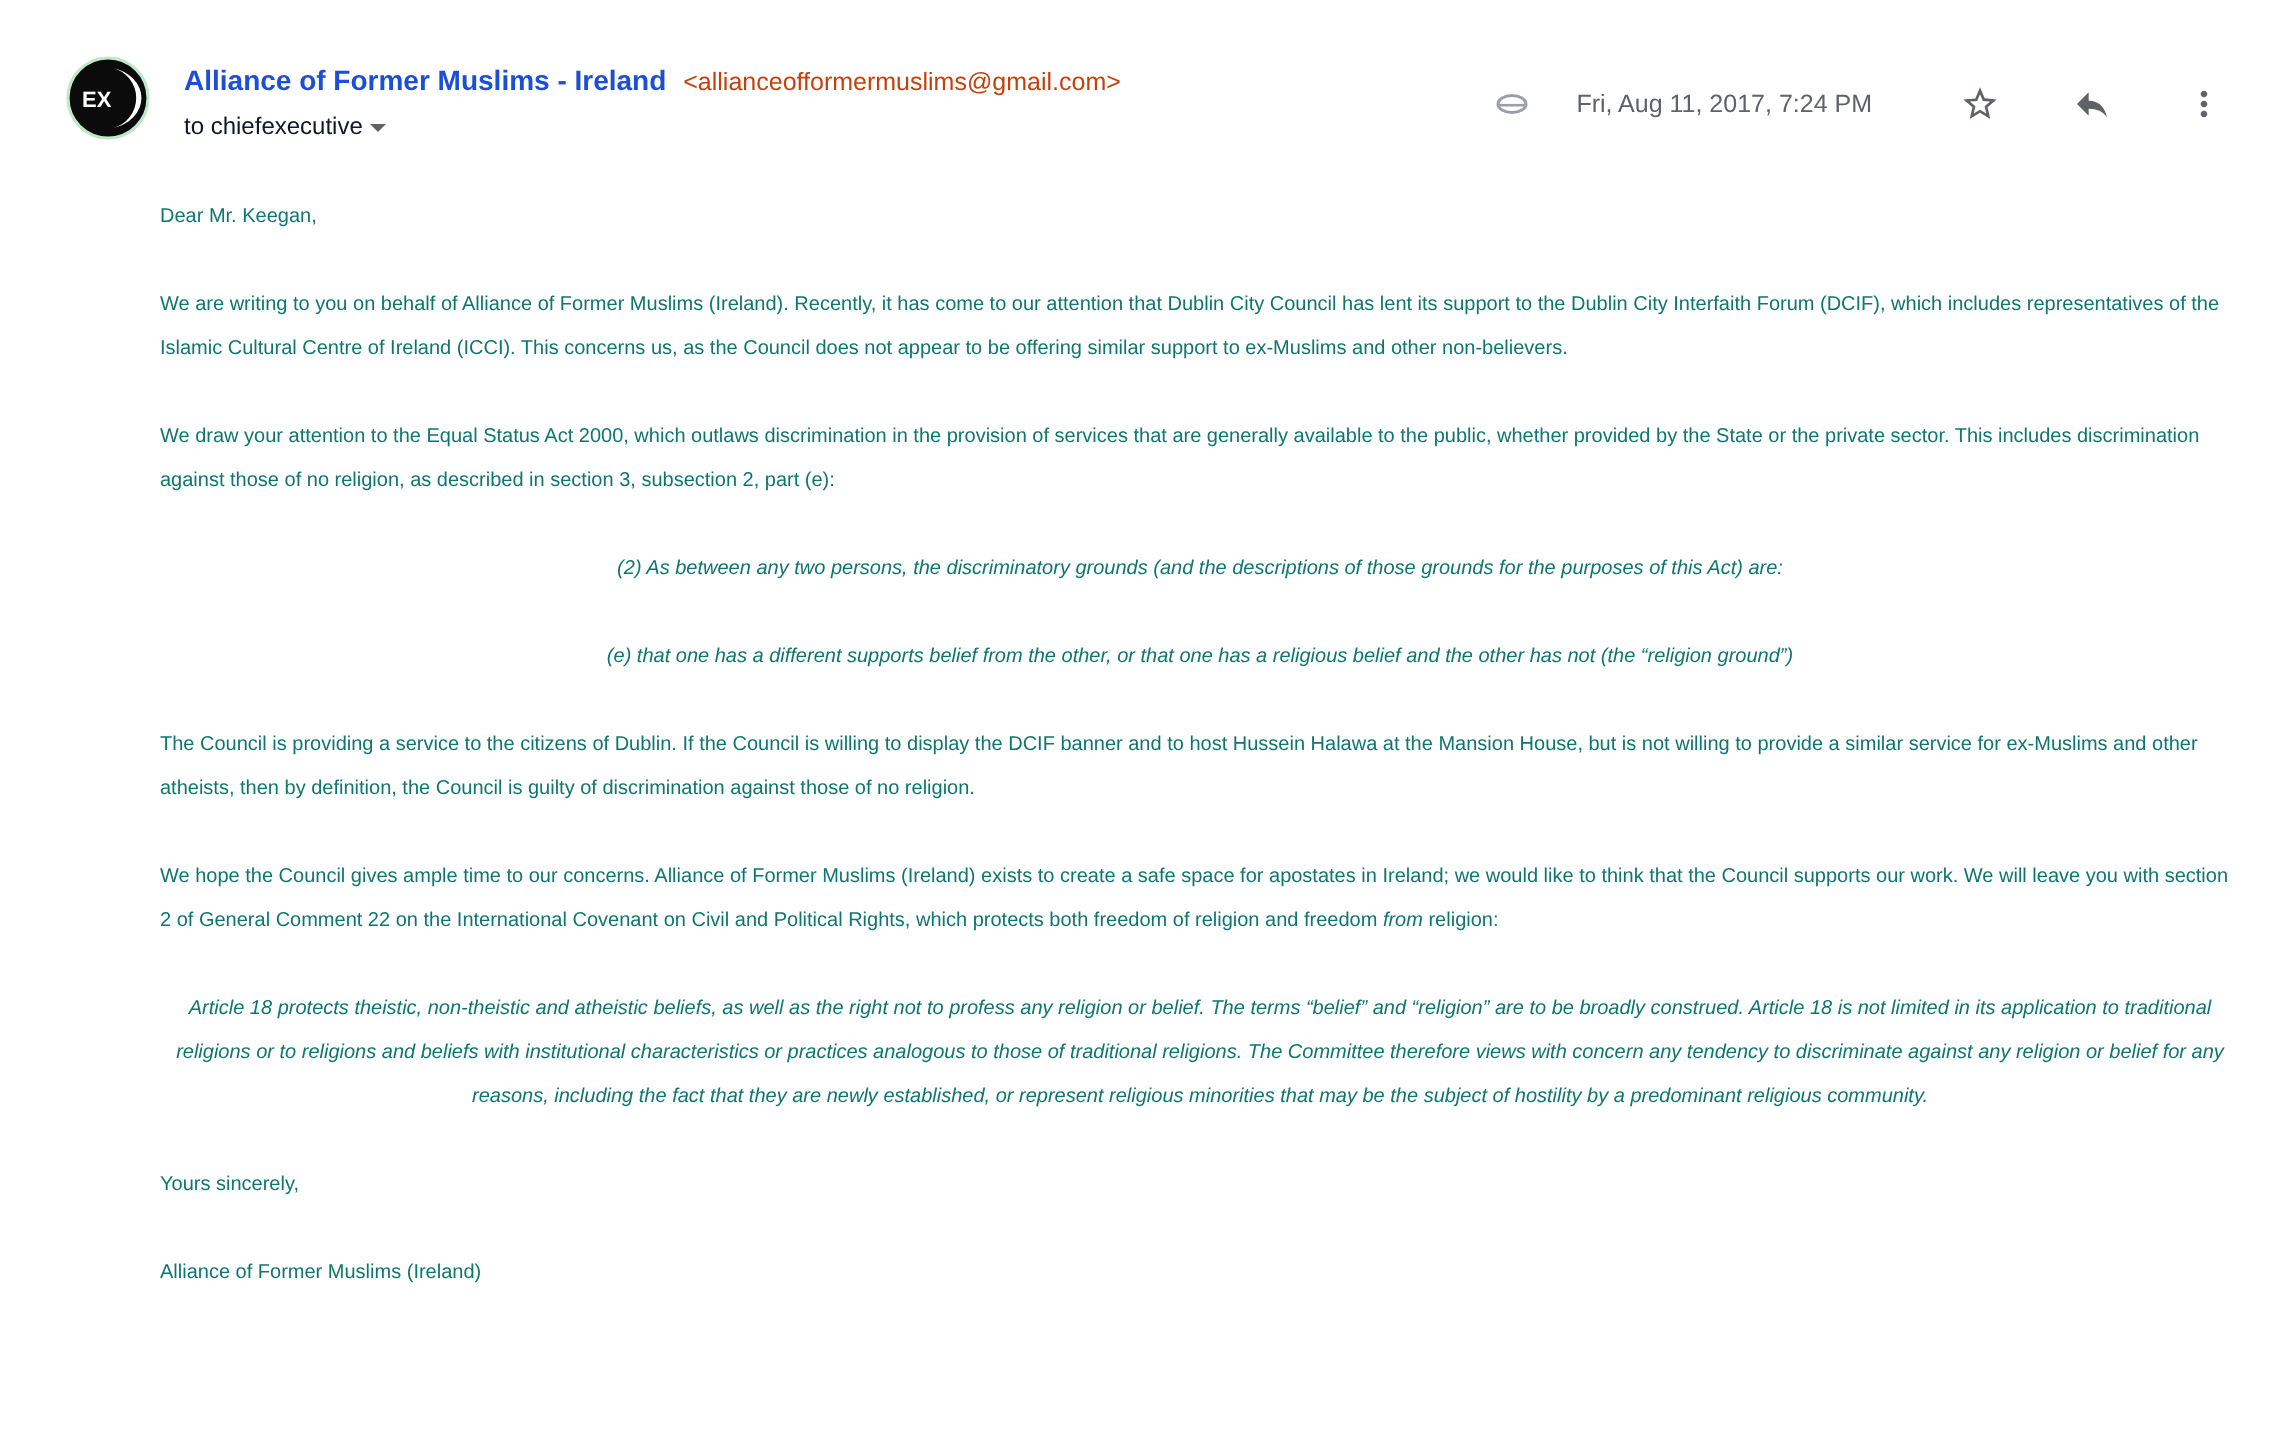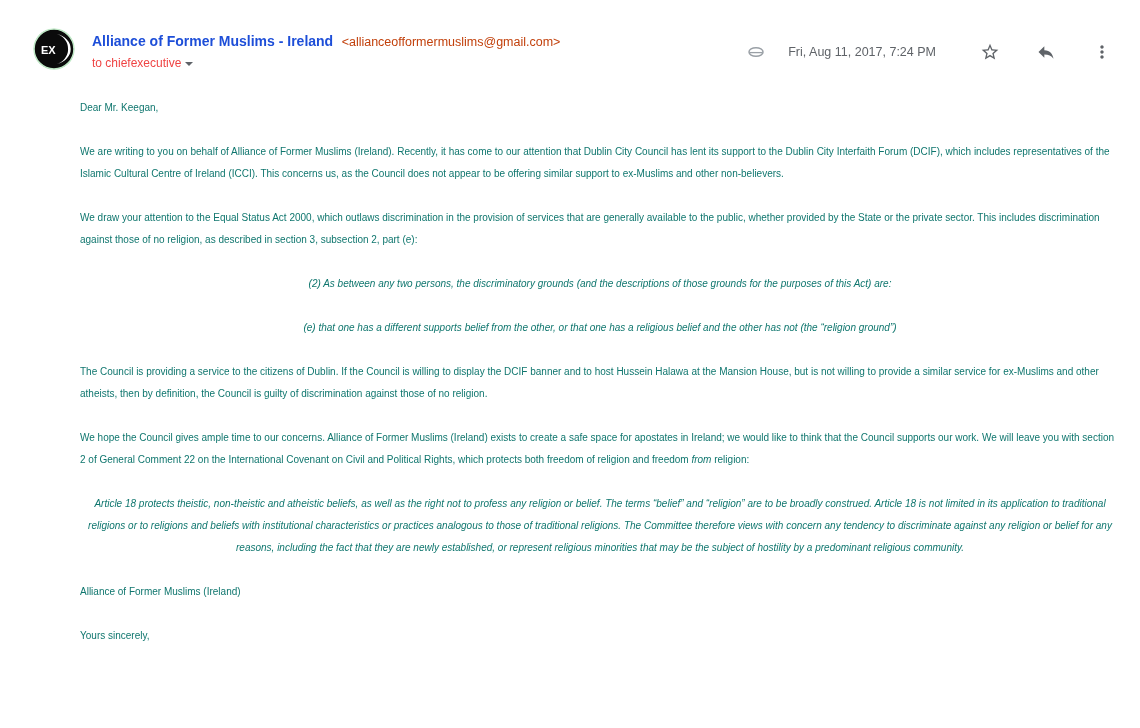"to chiefexecutive" .to-line { color: #ef4444 -> #0f172a }
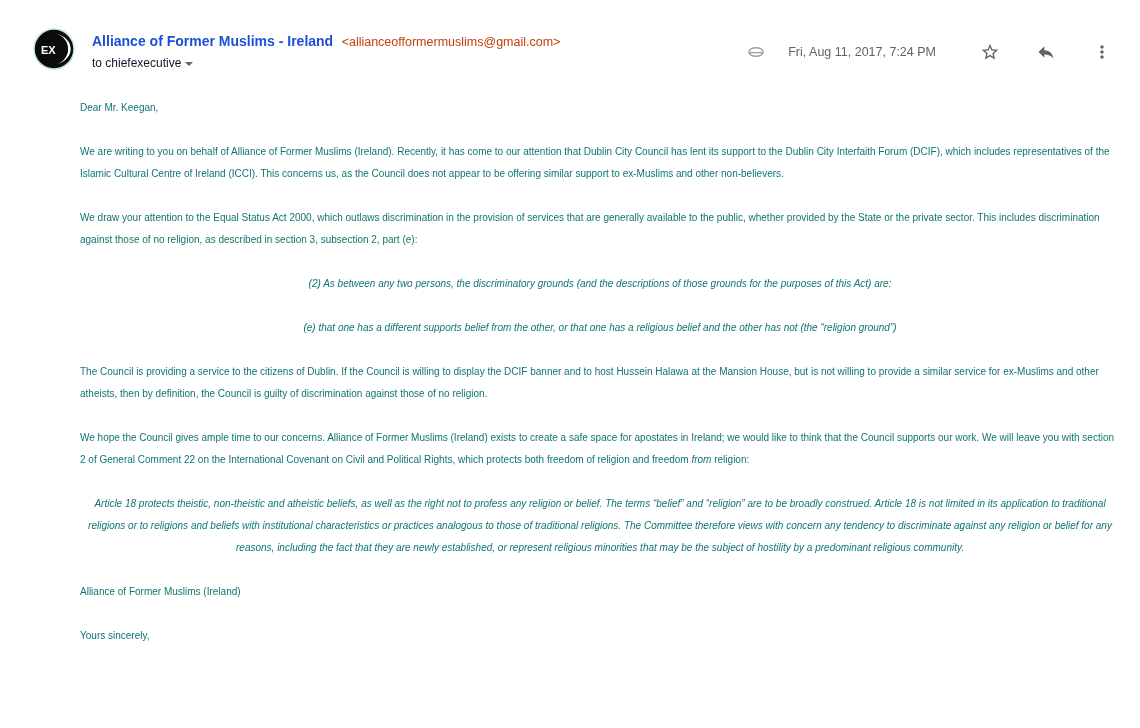"Alliance of Former Muslims (Ireland)" p { order: before "Yours sincerely," -> after "Yours sincerely," }
